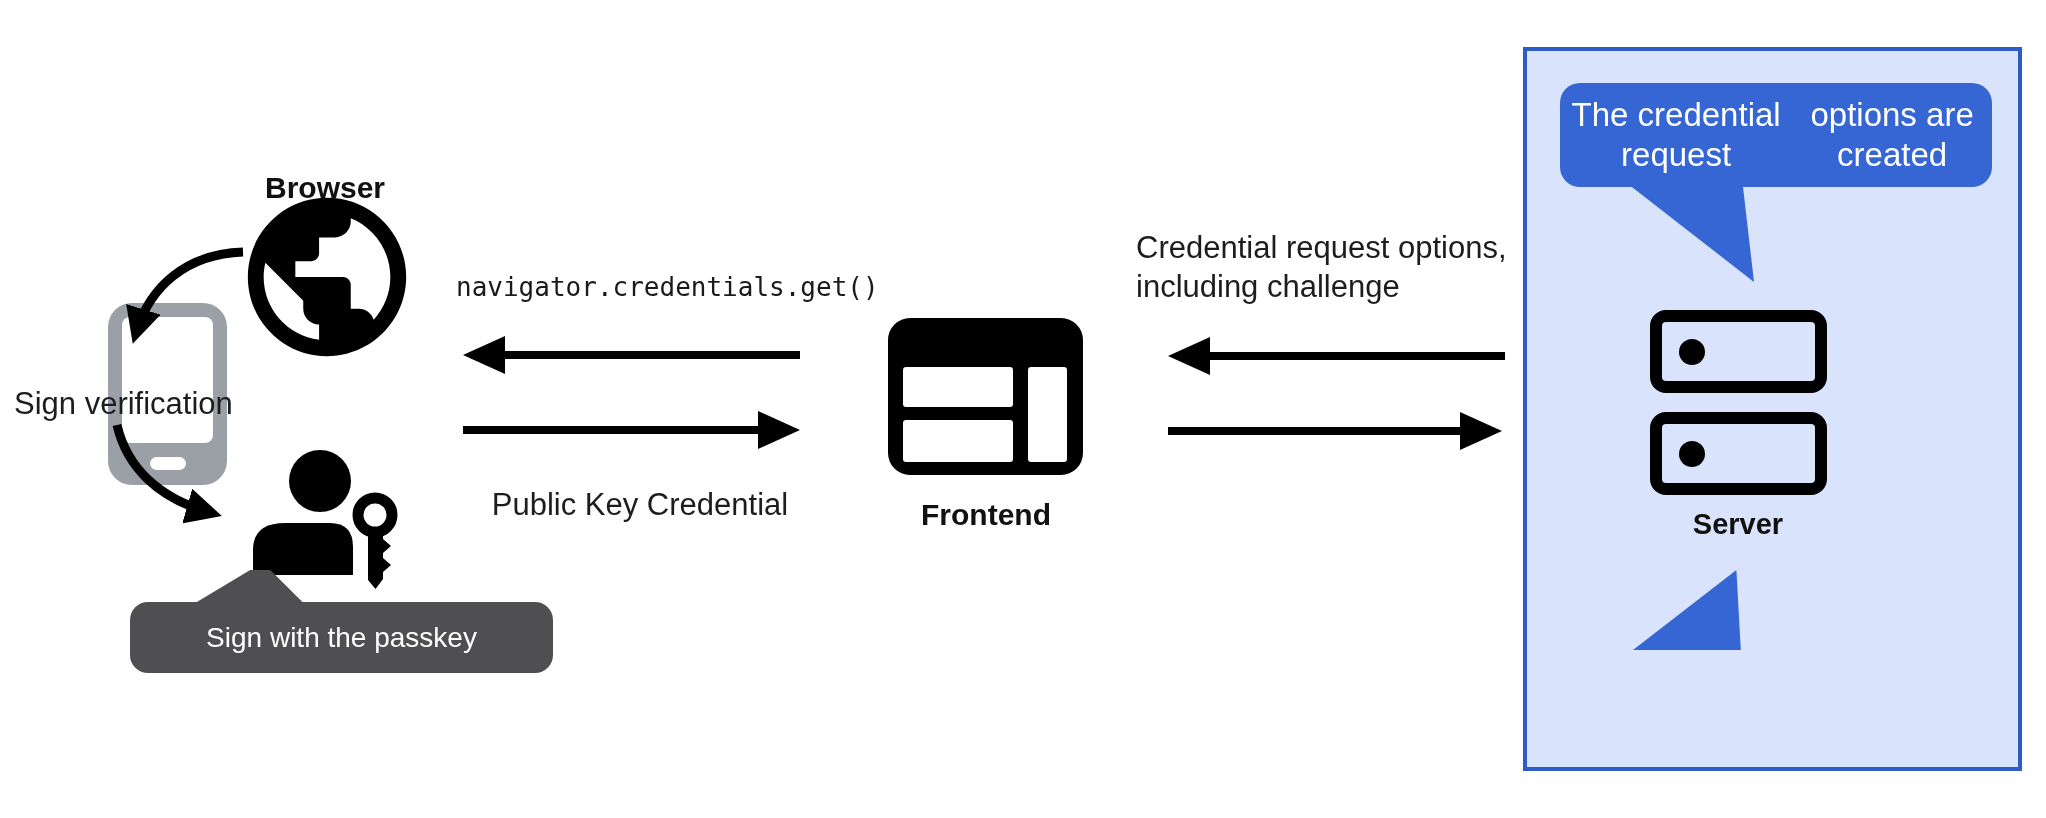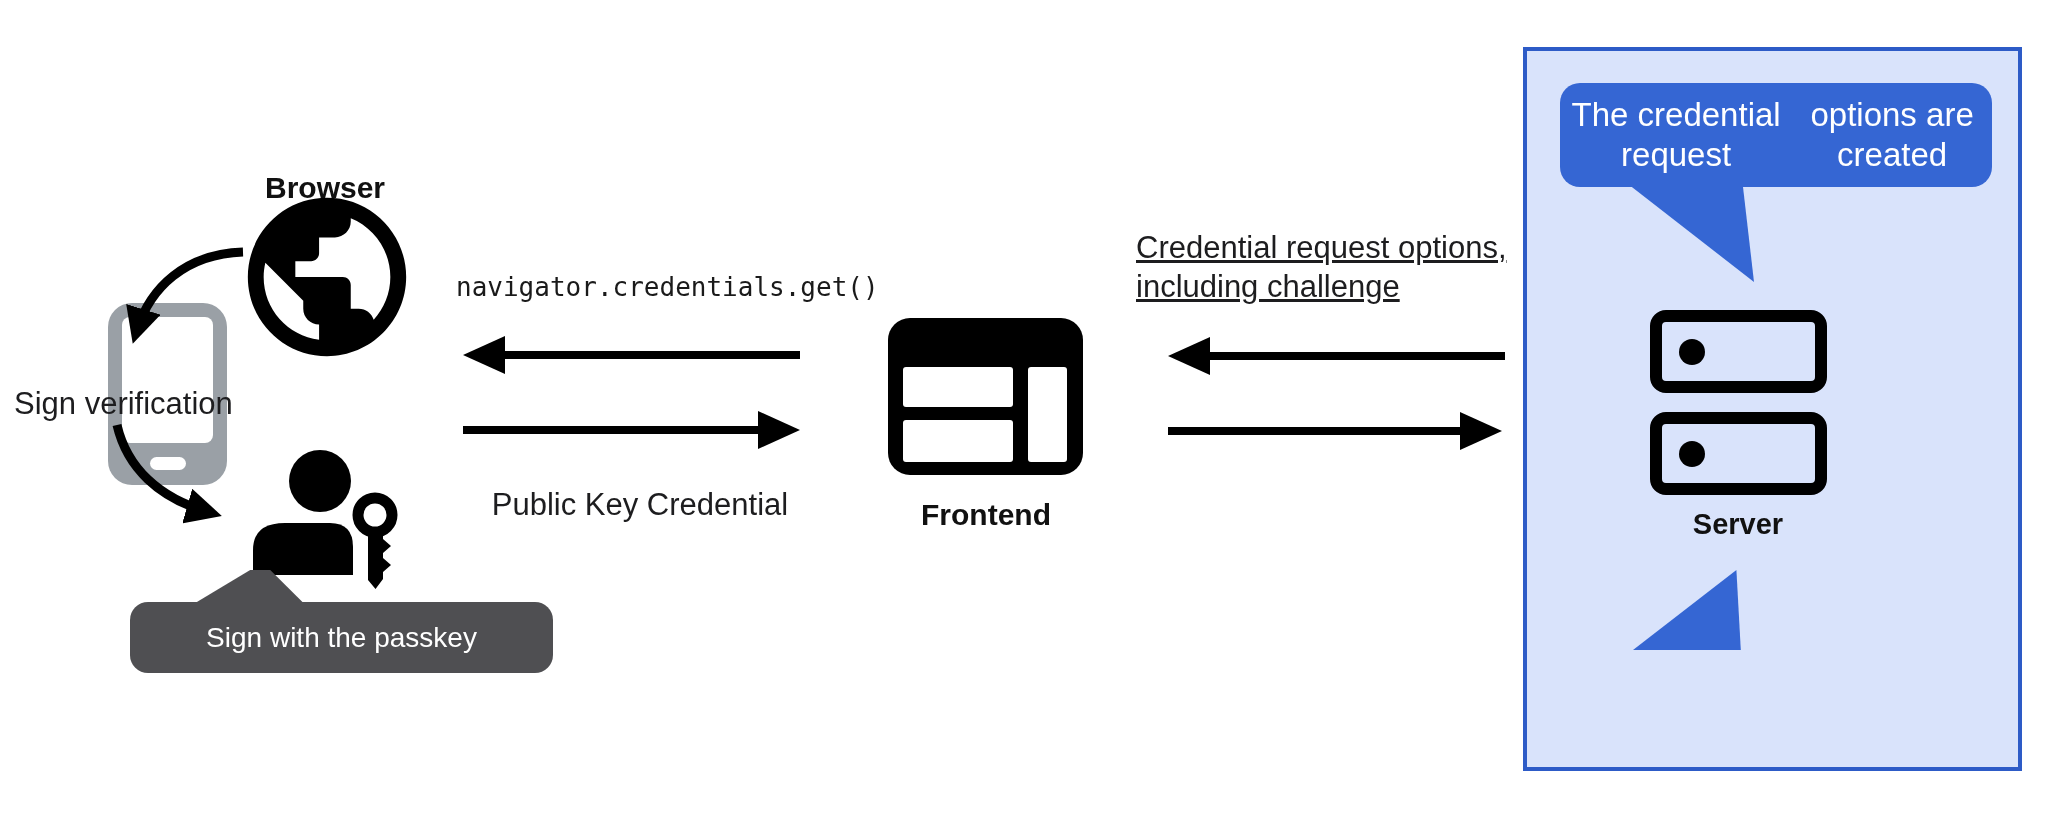"Credential request options," div.abs { text-decoration: underline -> none }
